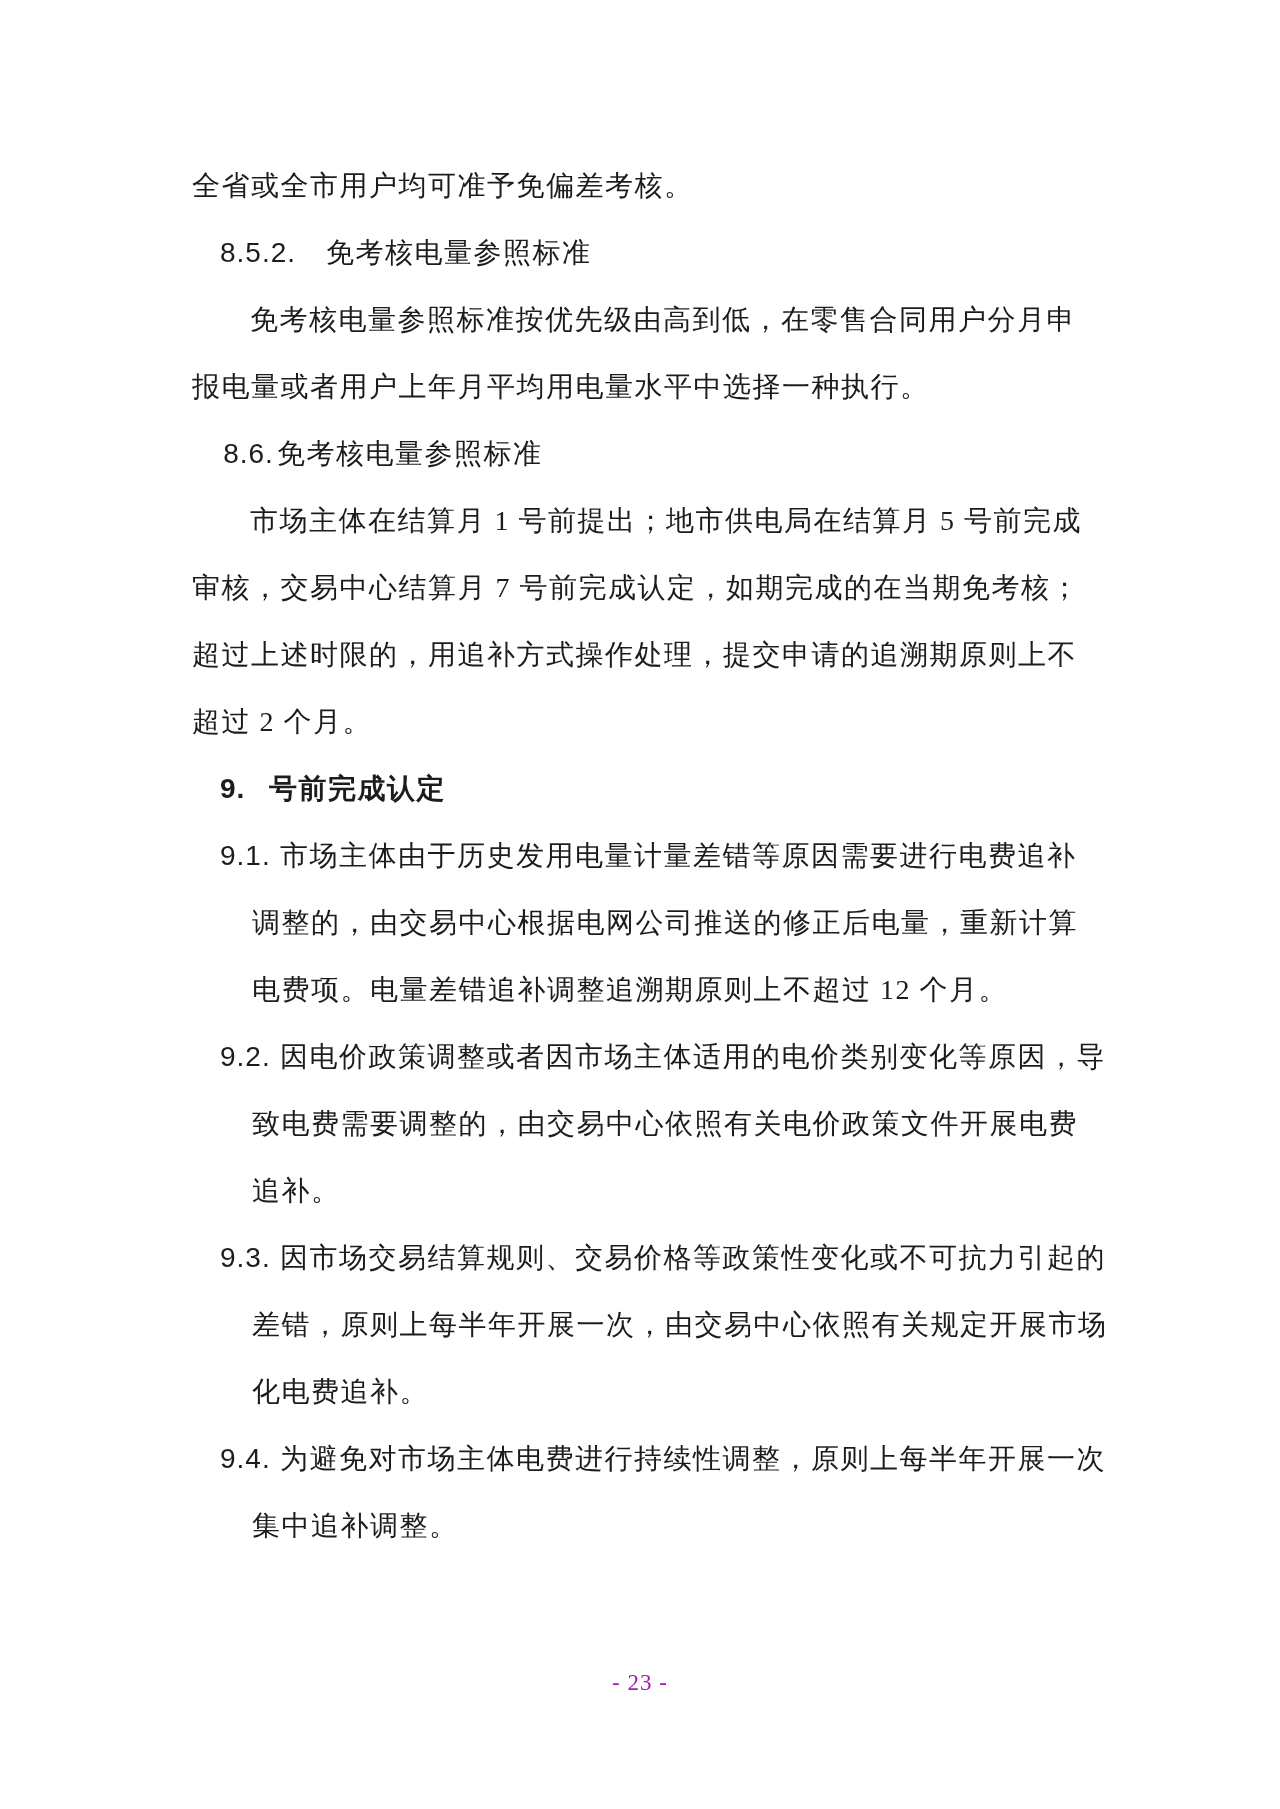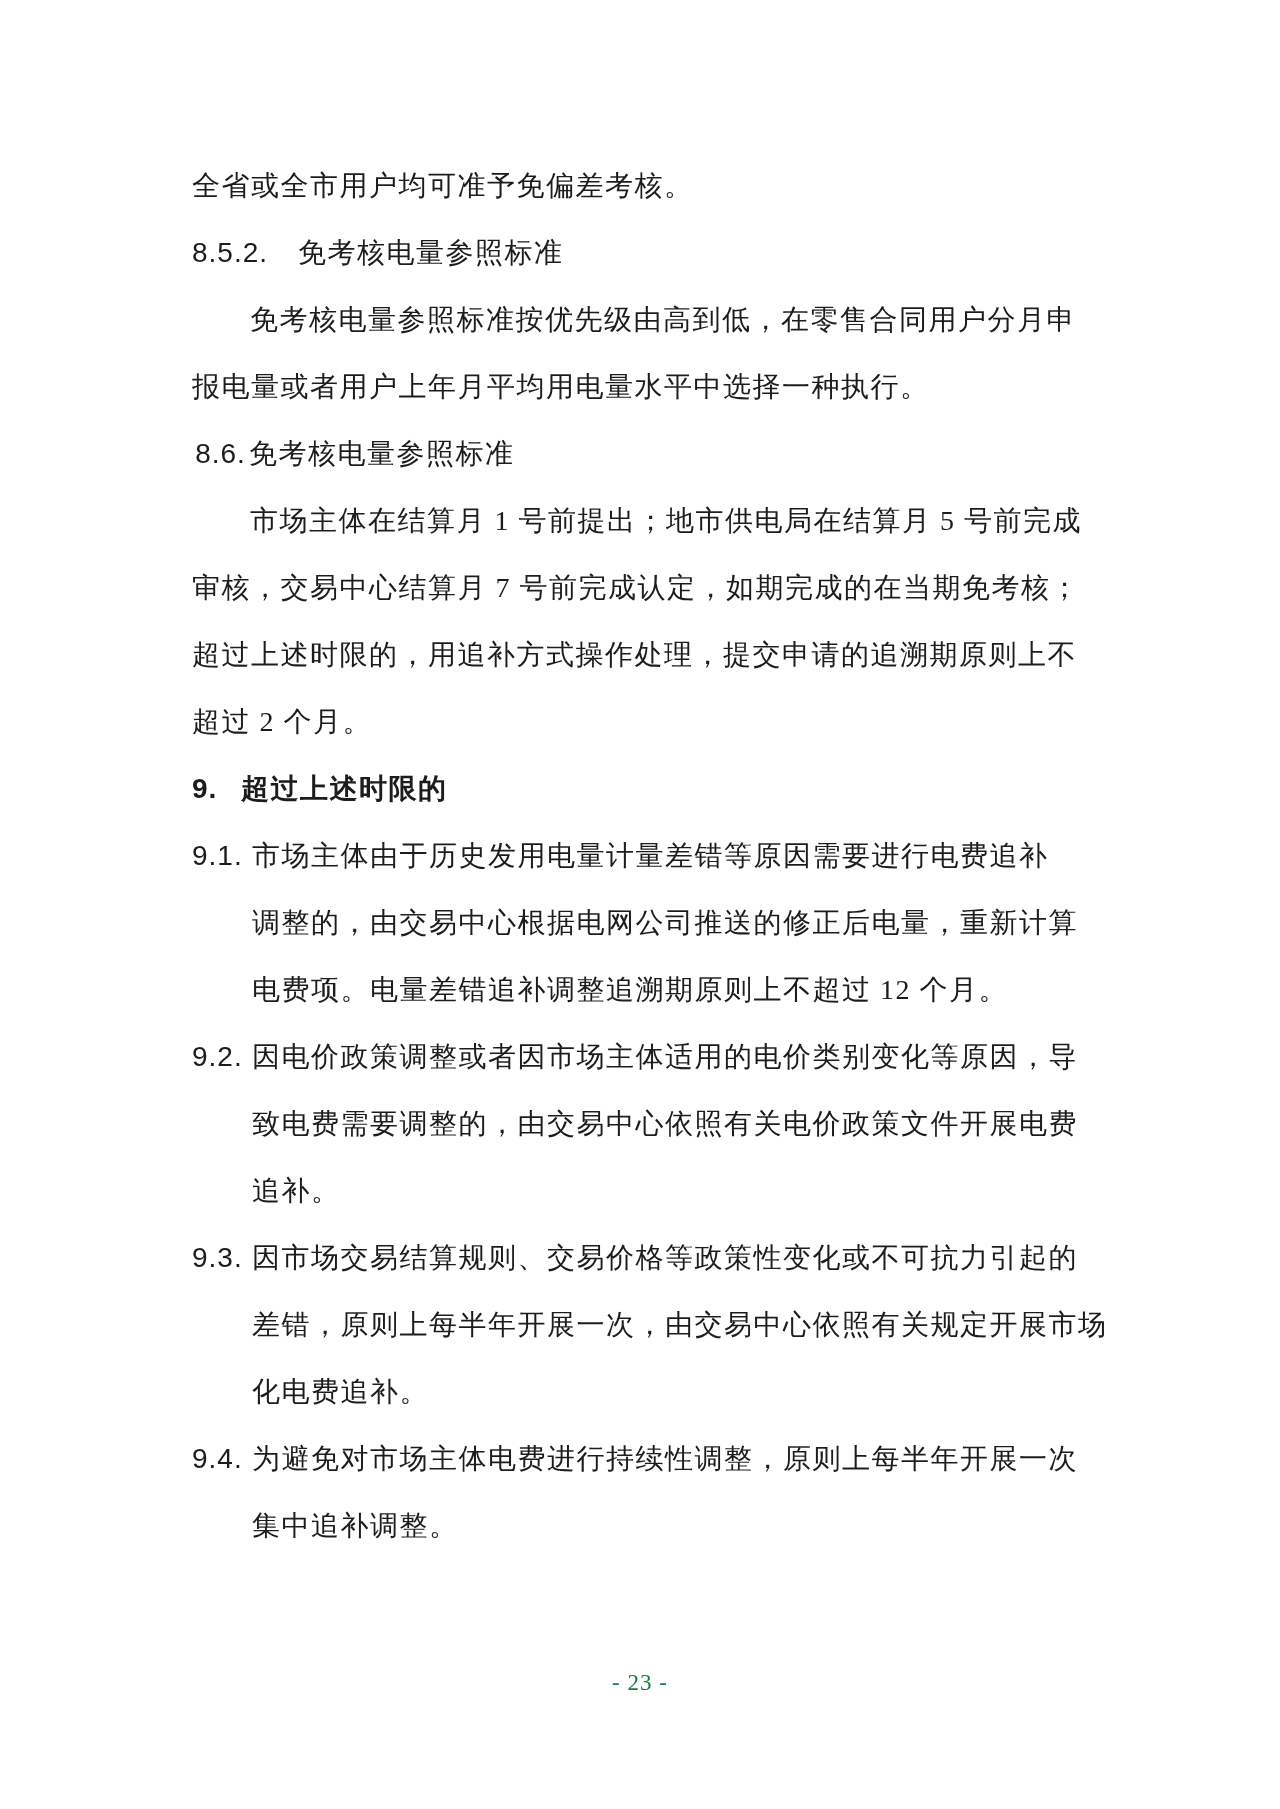"8.5.2." .lbl { margin-left: none -> 28px }
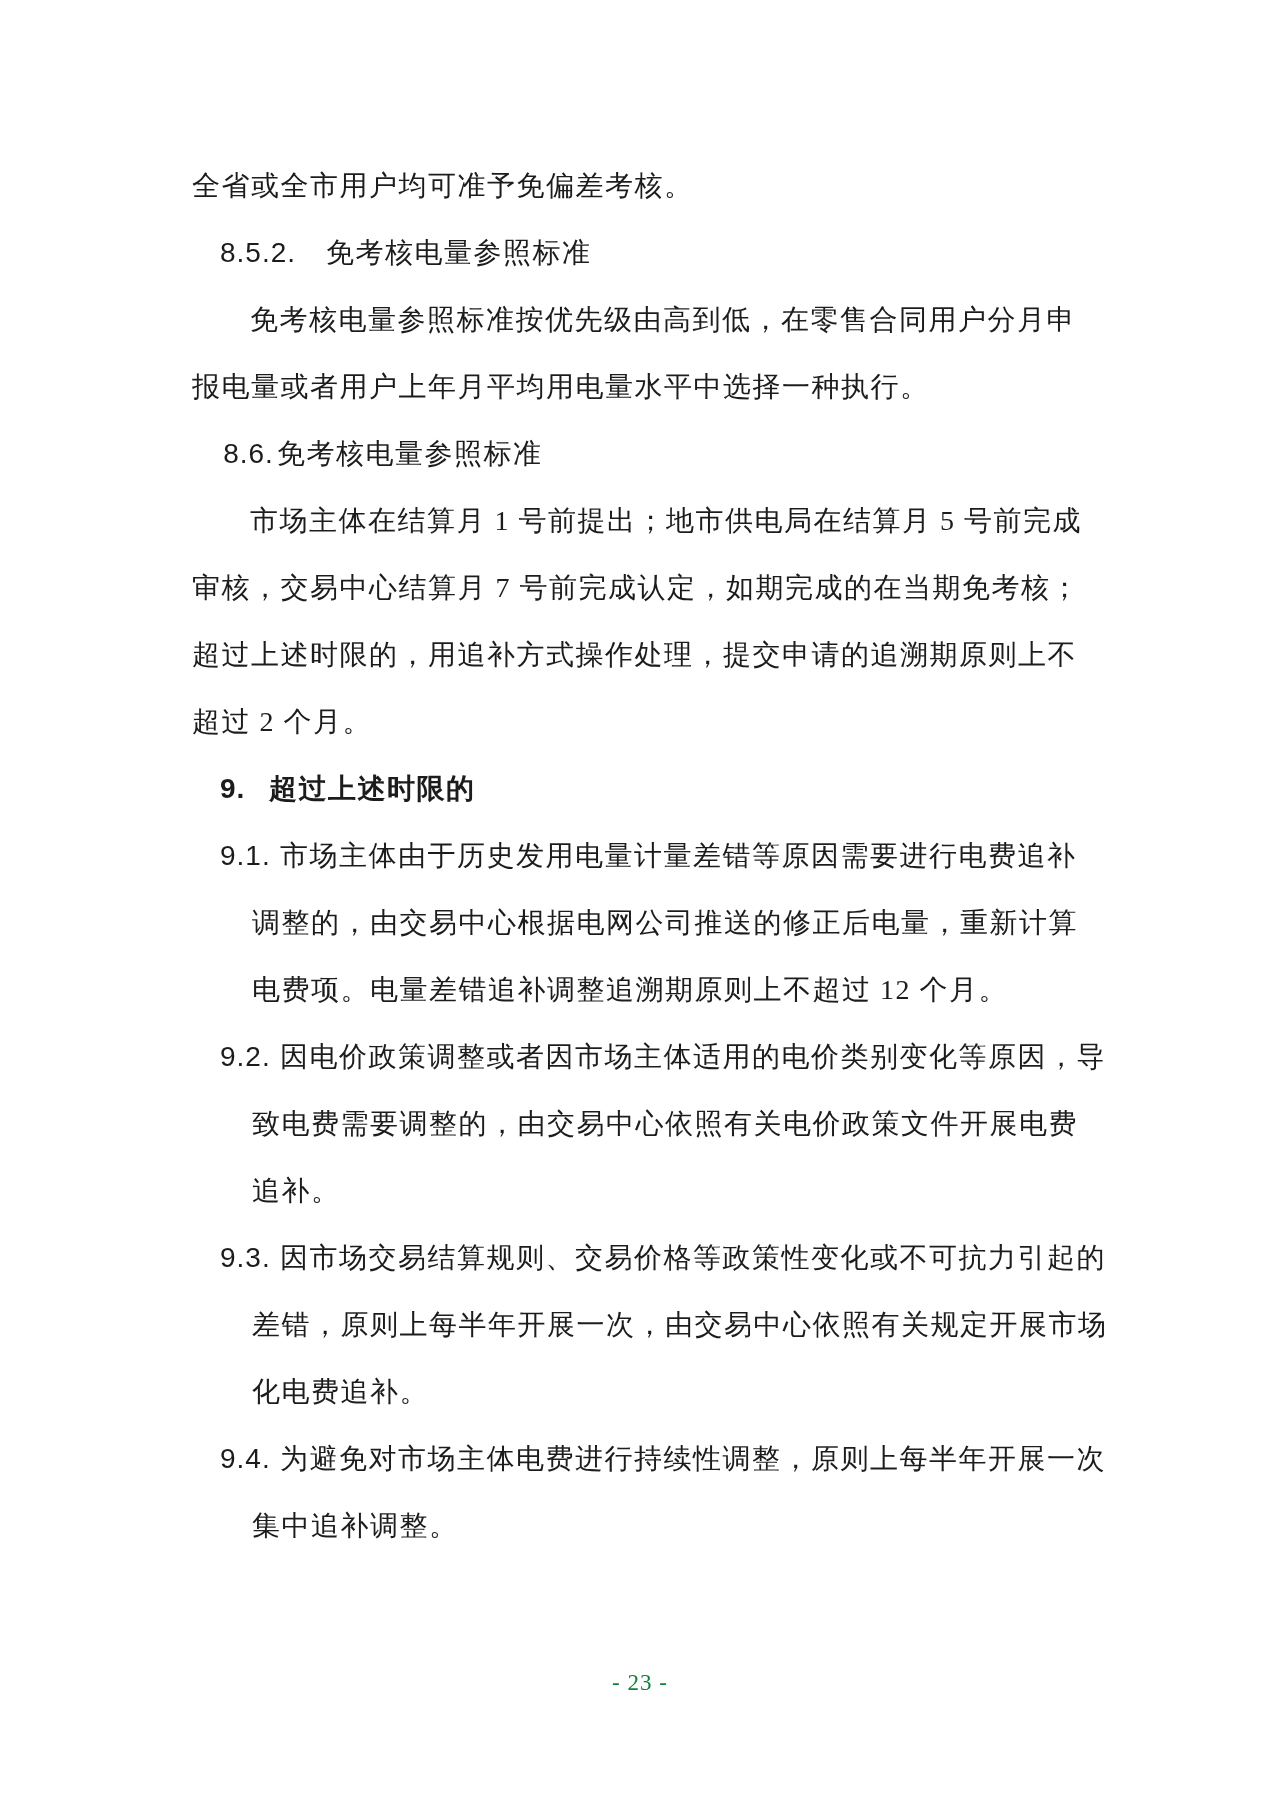"超过上述时限的" span { text: 超过上述时限的 -> 号前完成认定 }
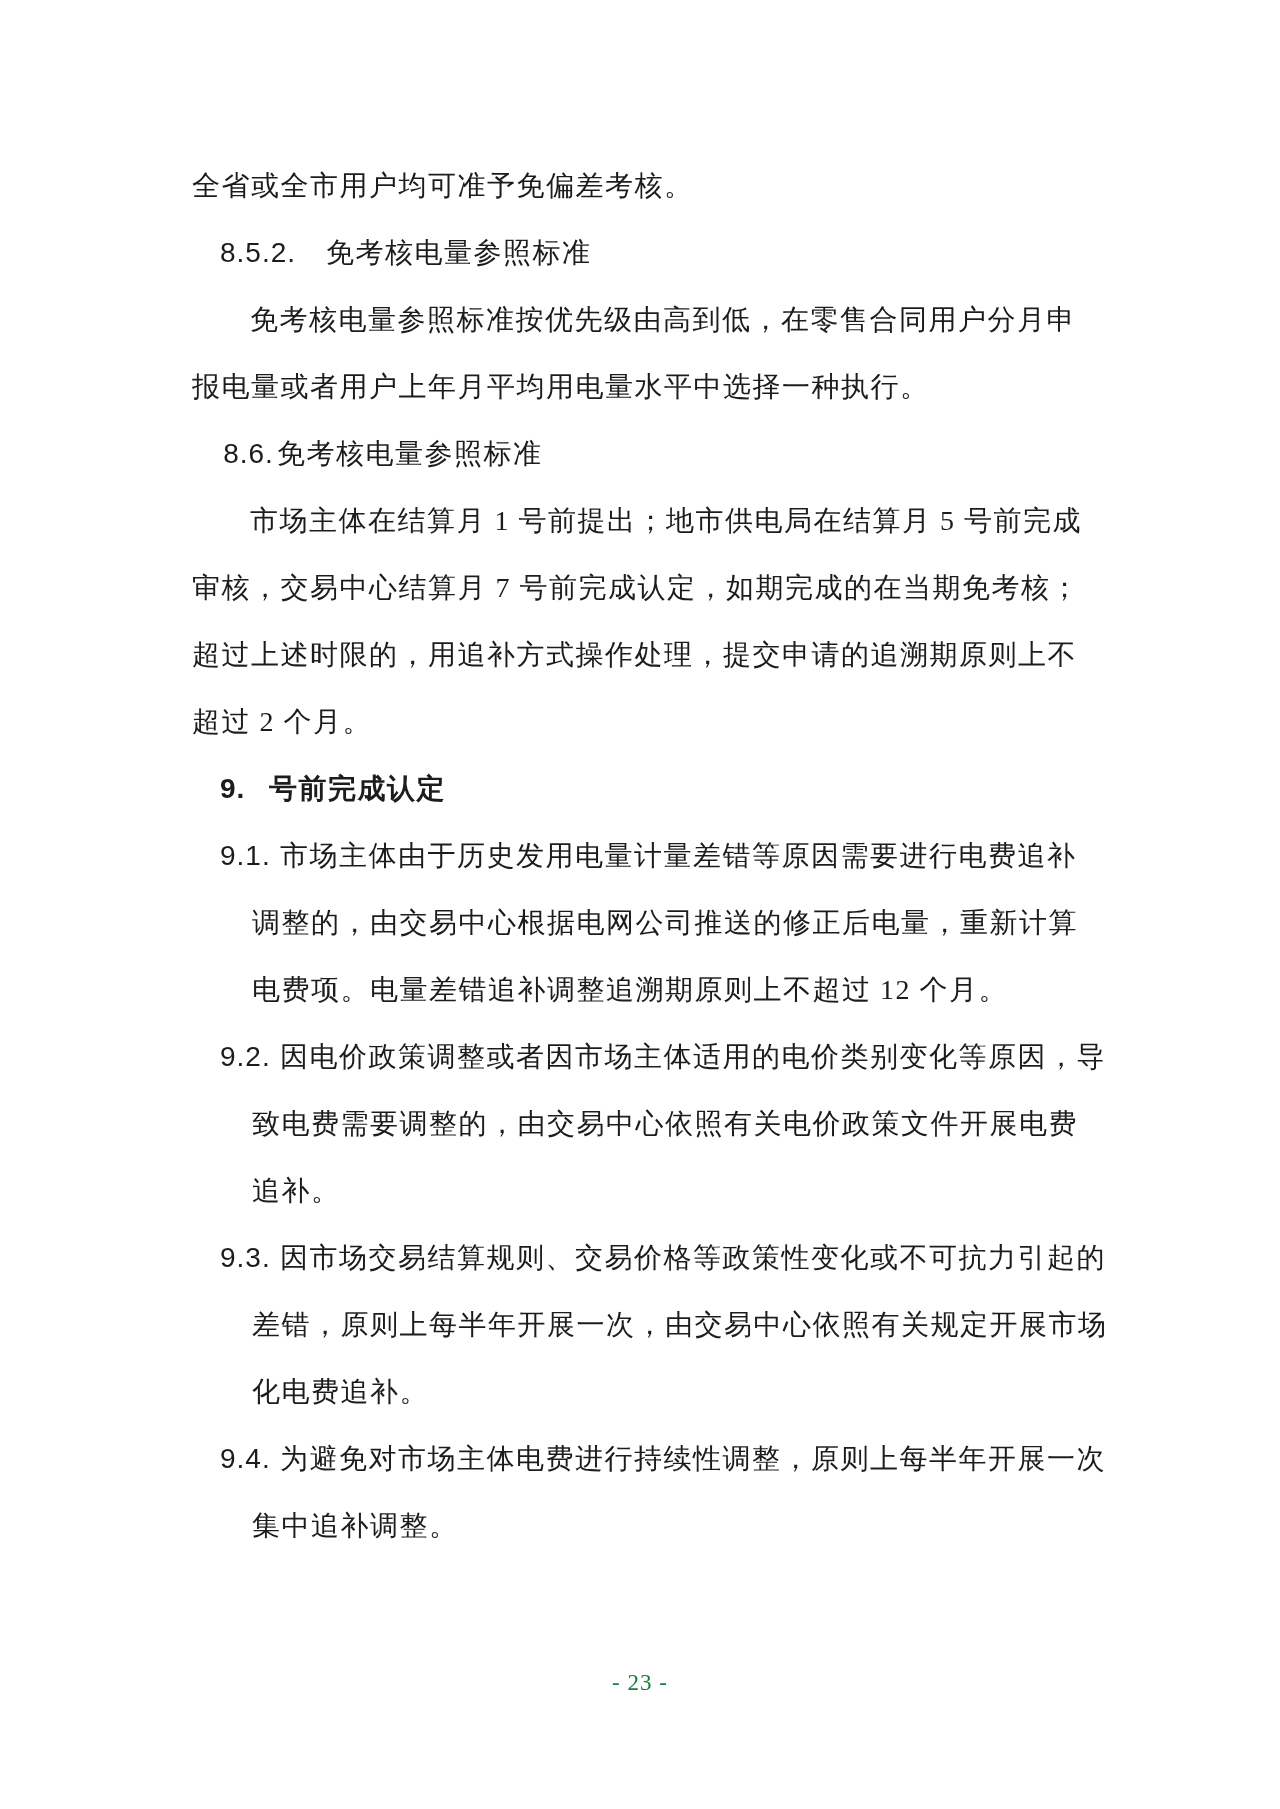"- 23 -" .footer { color: #15803d -> #a21caf }
